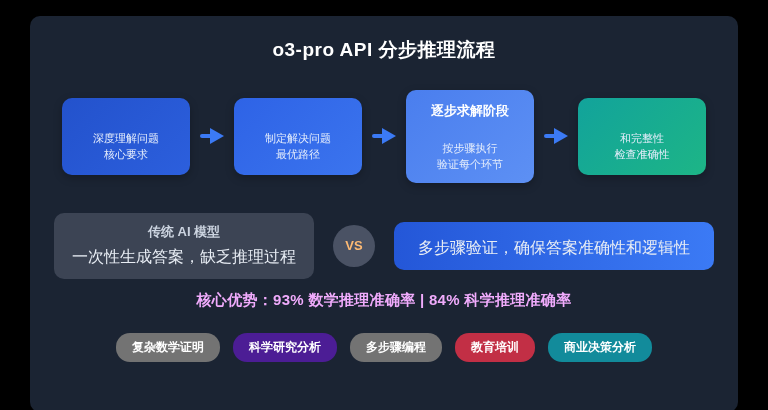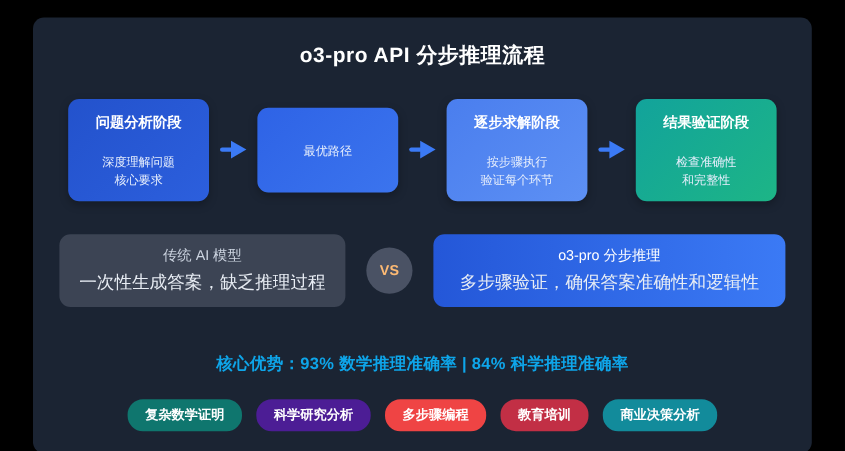"问题分析阶段" div.stage-title { html: <div>问题分析阶段</div> -> none }
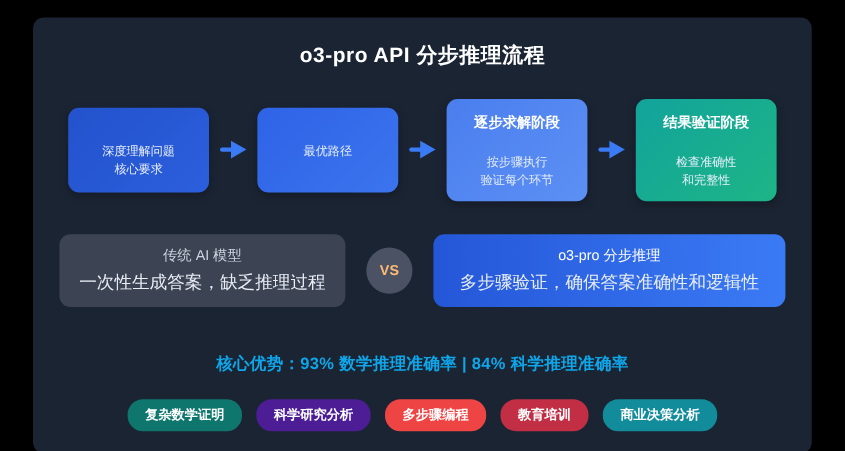"结果验证阶段" div.stage-title { html: <div>结果验证阶段</div> -> none }
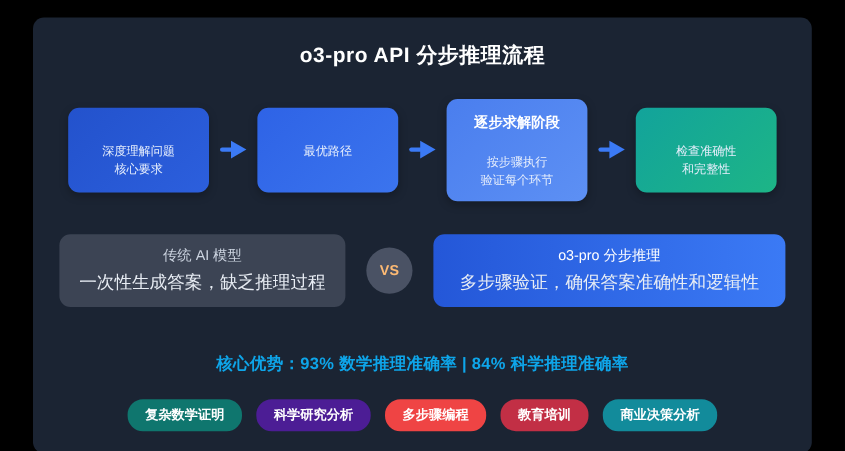"制定解决问题" div.stage-line { html: none -> <div>制定解决问题</div> }
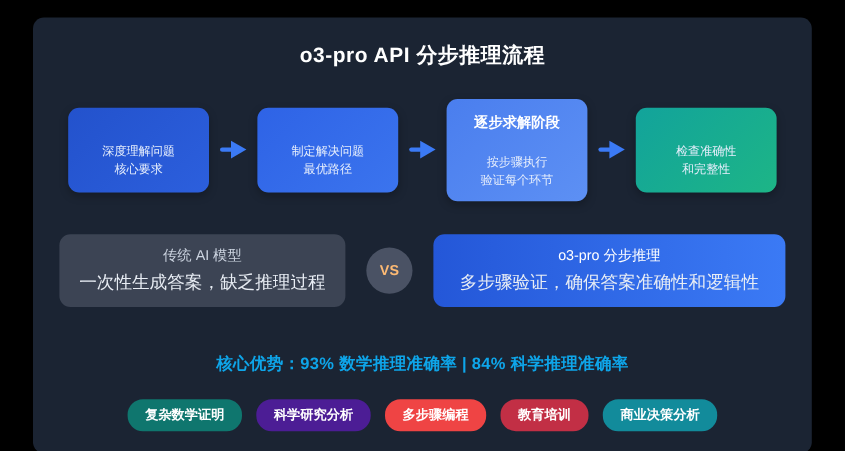"检查准确性" div.stage-line { order: before "和完整性" -> after "和完整性" }
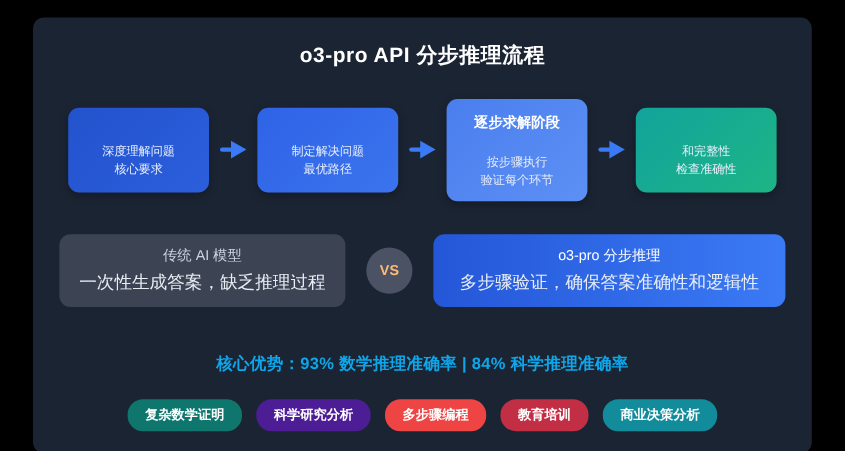"传统 AI 模型" .cmp-title { font-weight: normal -> bold }
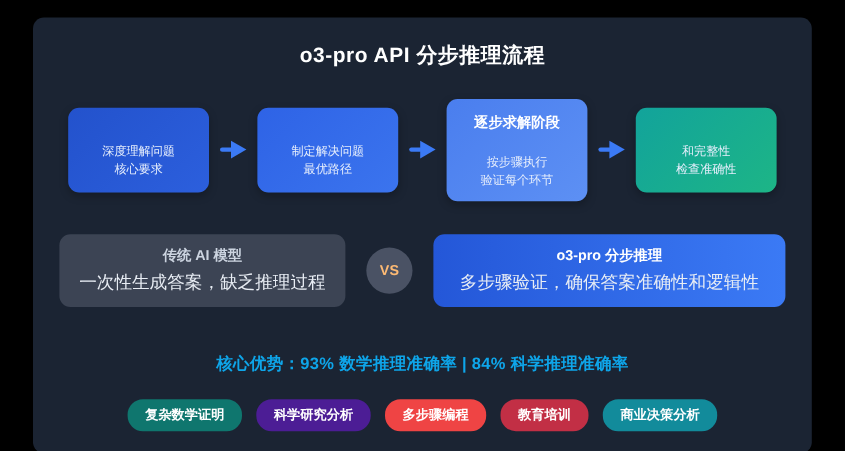"o3-pro 分步推理" div.cmp-title { html: <div>o3-pro 分步推理</div> -> none }
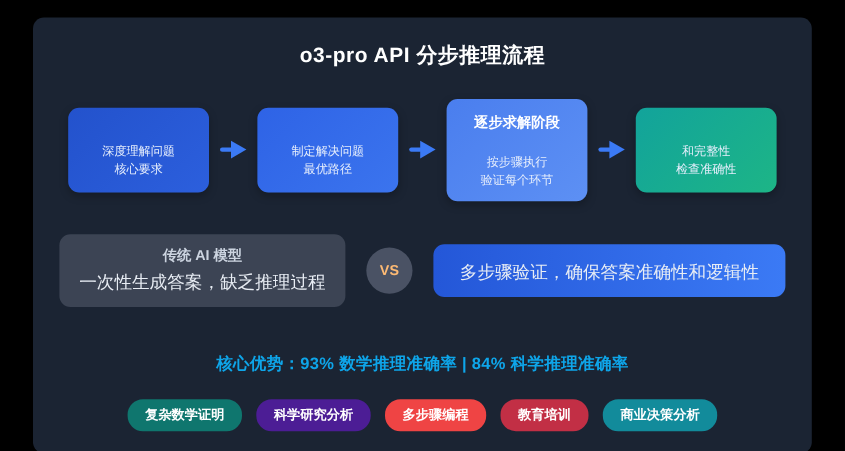"核心优势：93% 数学推理准确率 | 84% 科学推理准确率" .stats { color: #0ea5e9 -> #f0abfc; margin-top: 42px -> 12px }
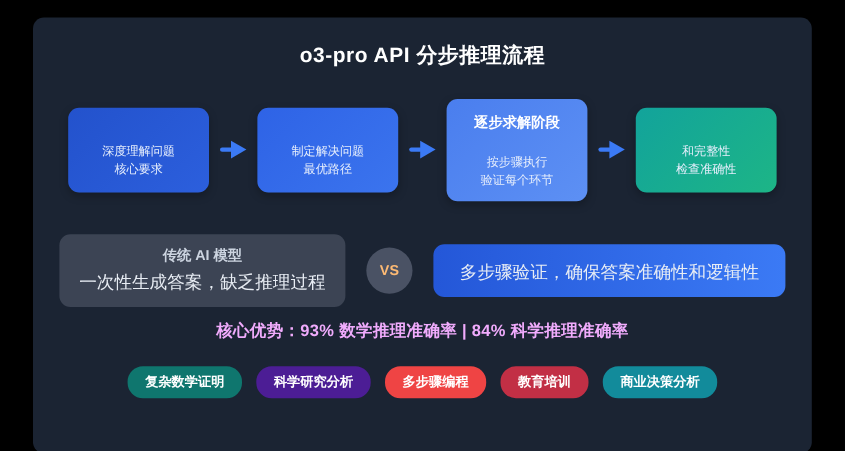"复杂数学证明" .badge-1 { background: #0f766e -> #737373 }
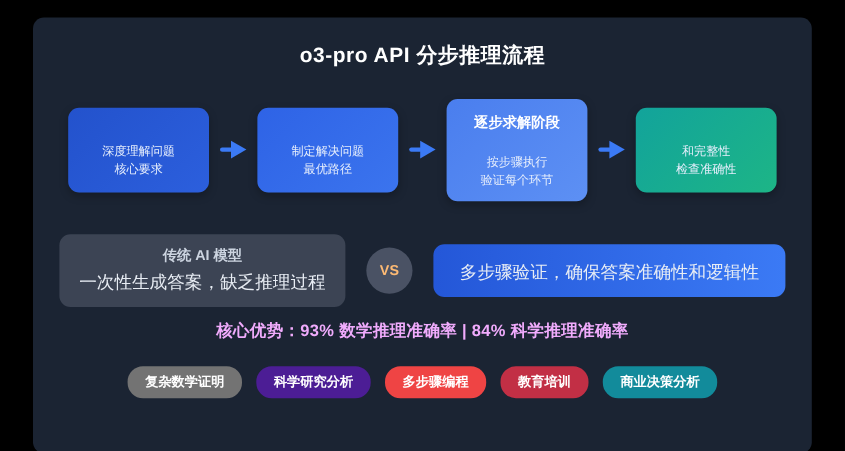"多步骤编程" .badge-3 { background: #ef4444 -> #737373 }
